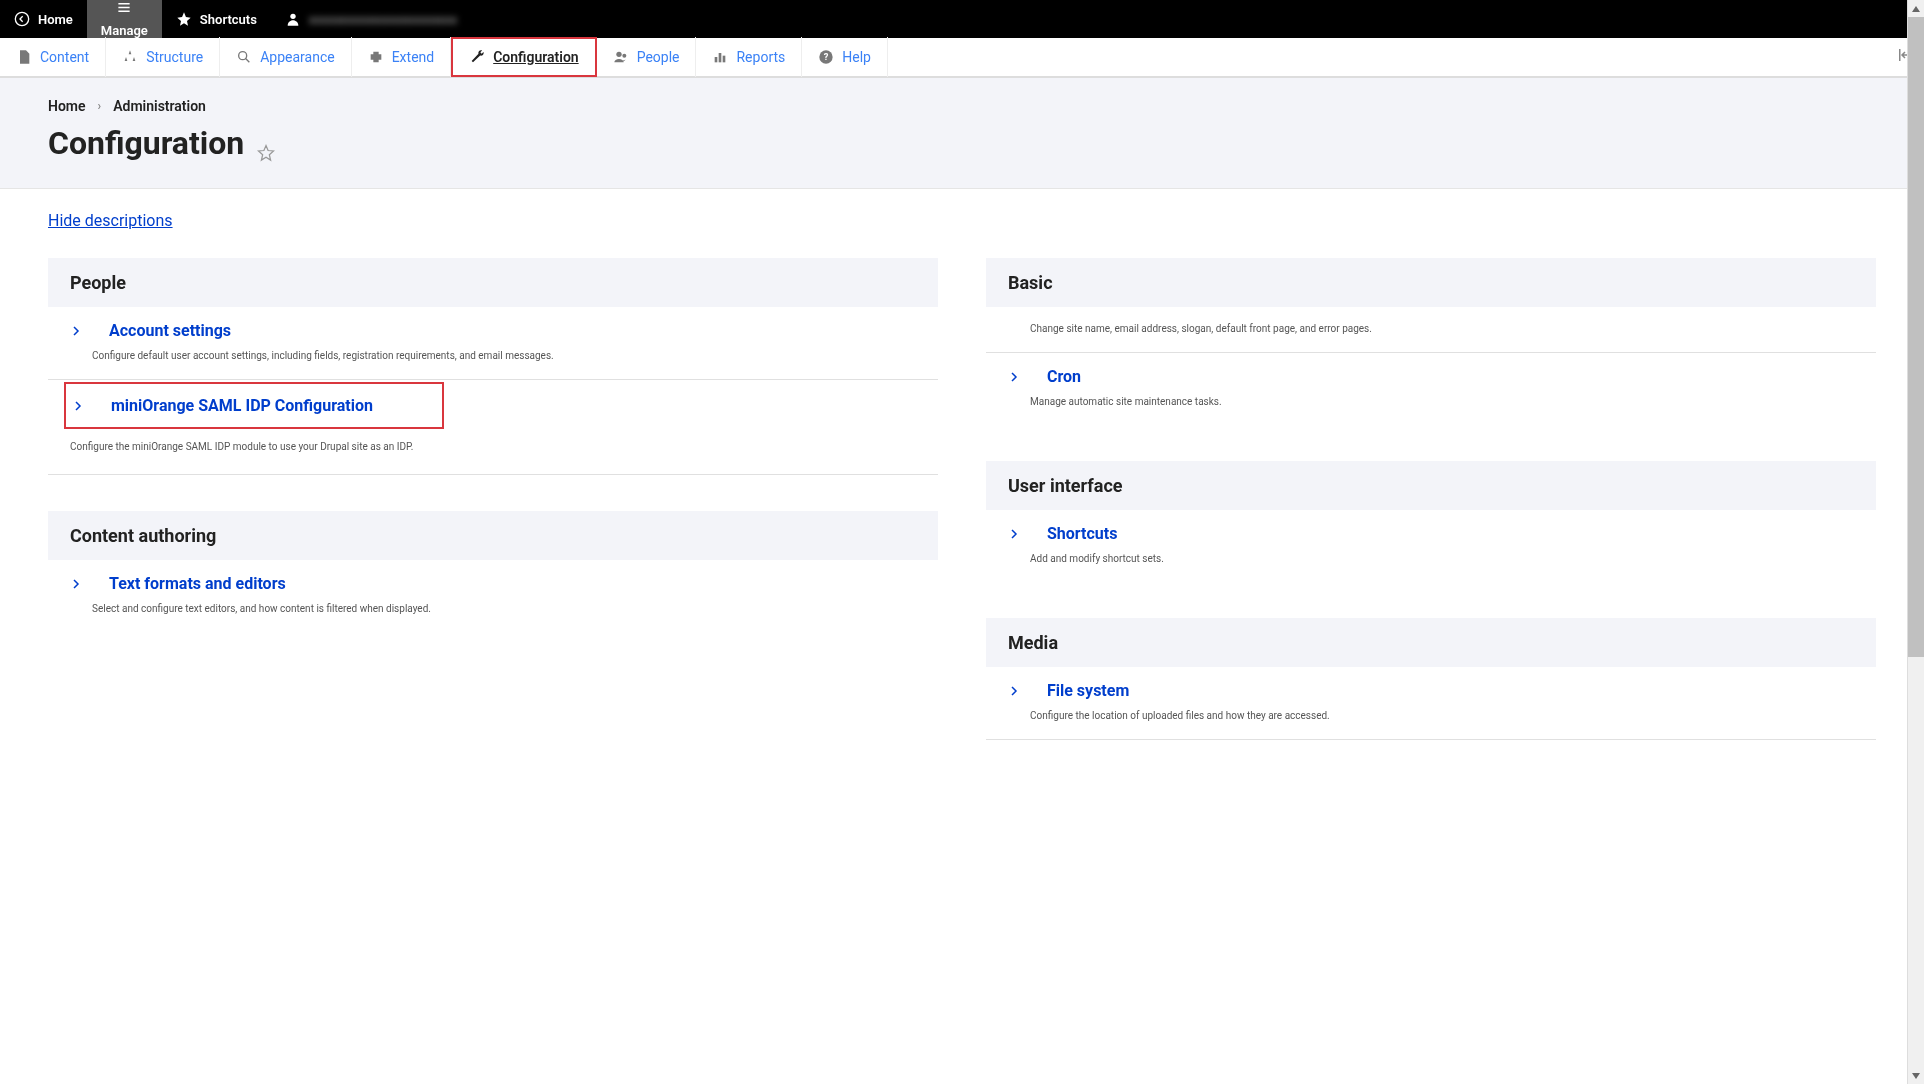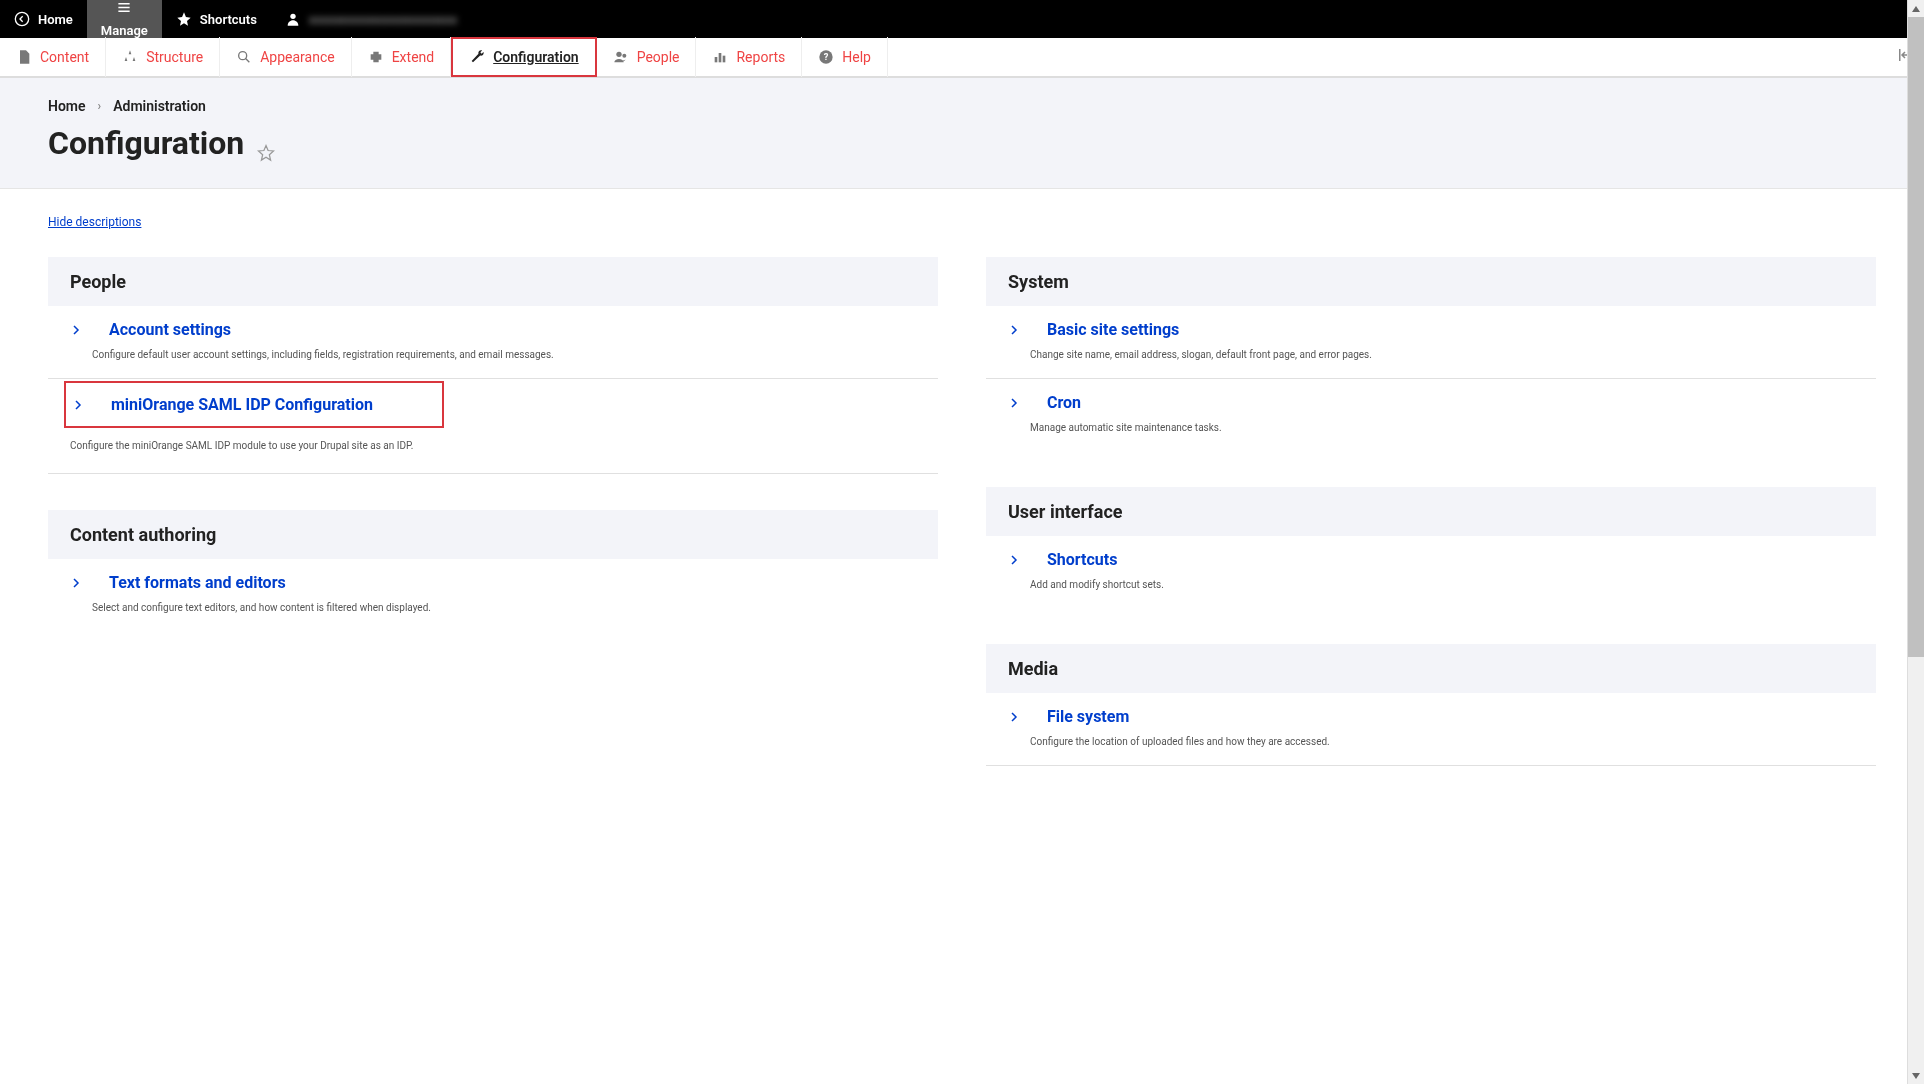"Content" .admin-menu-item { color: #ef4444 -> #3b82f6 }
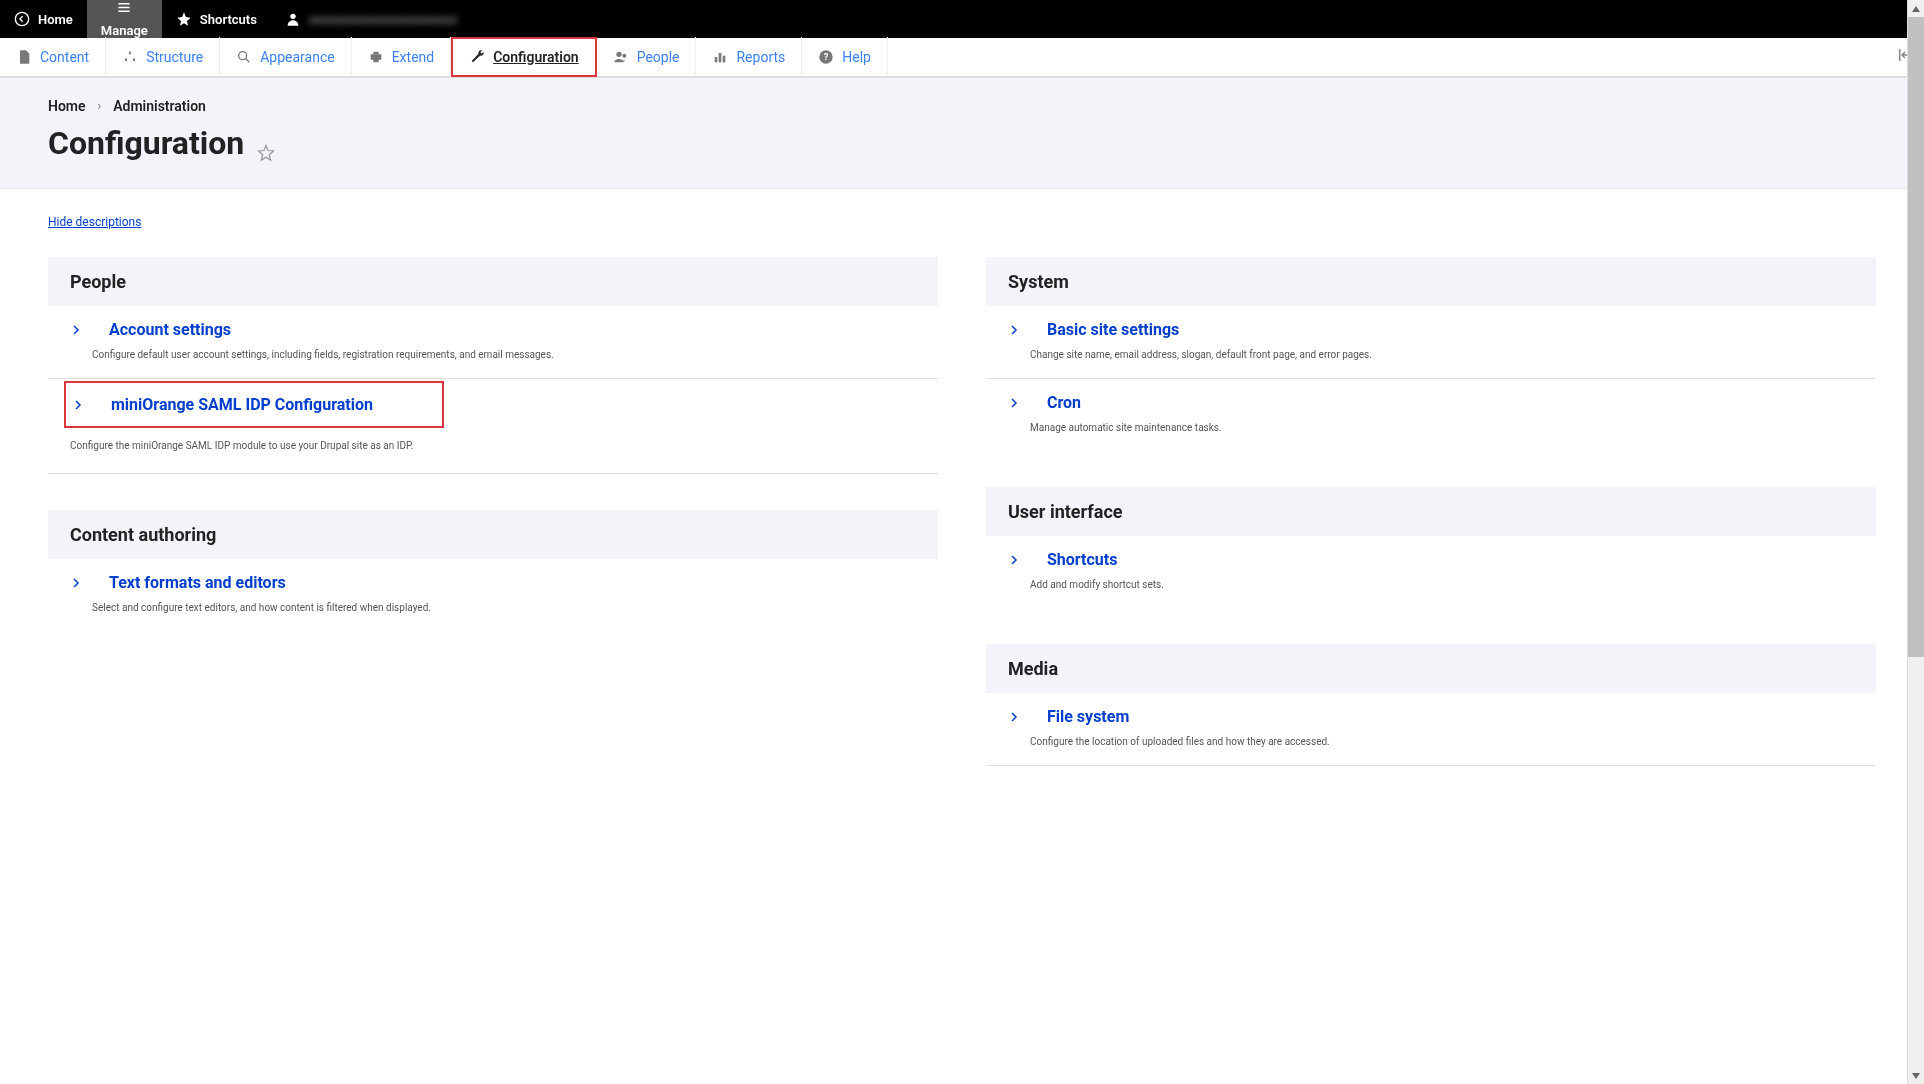"Hide descriptions" .hide-desc-link { font-size: 12px -> 16px }
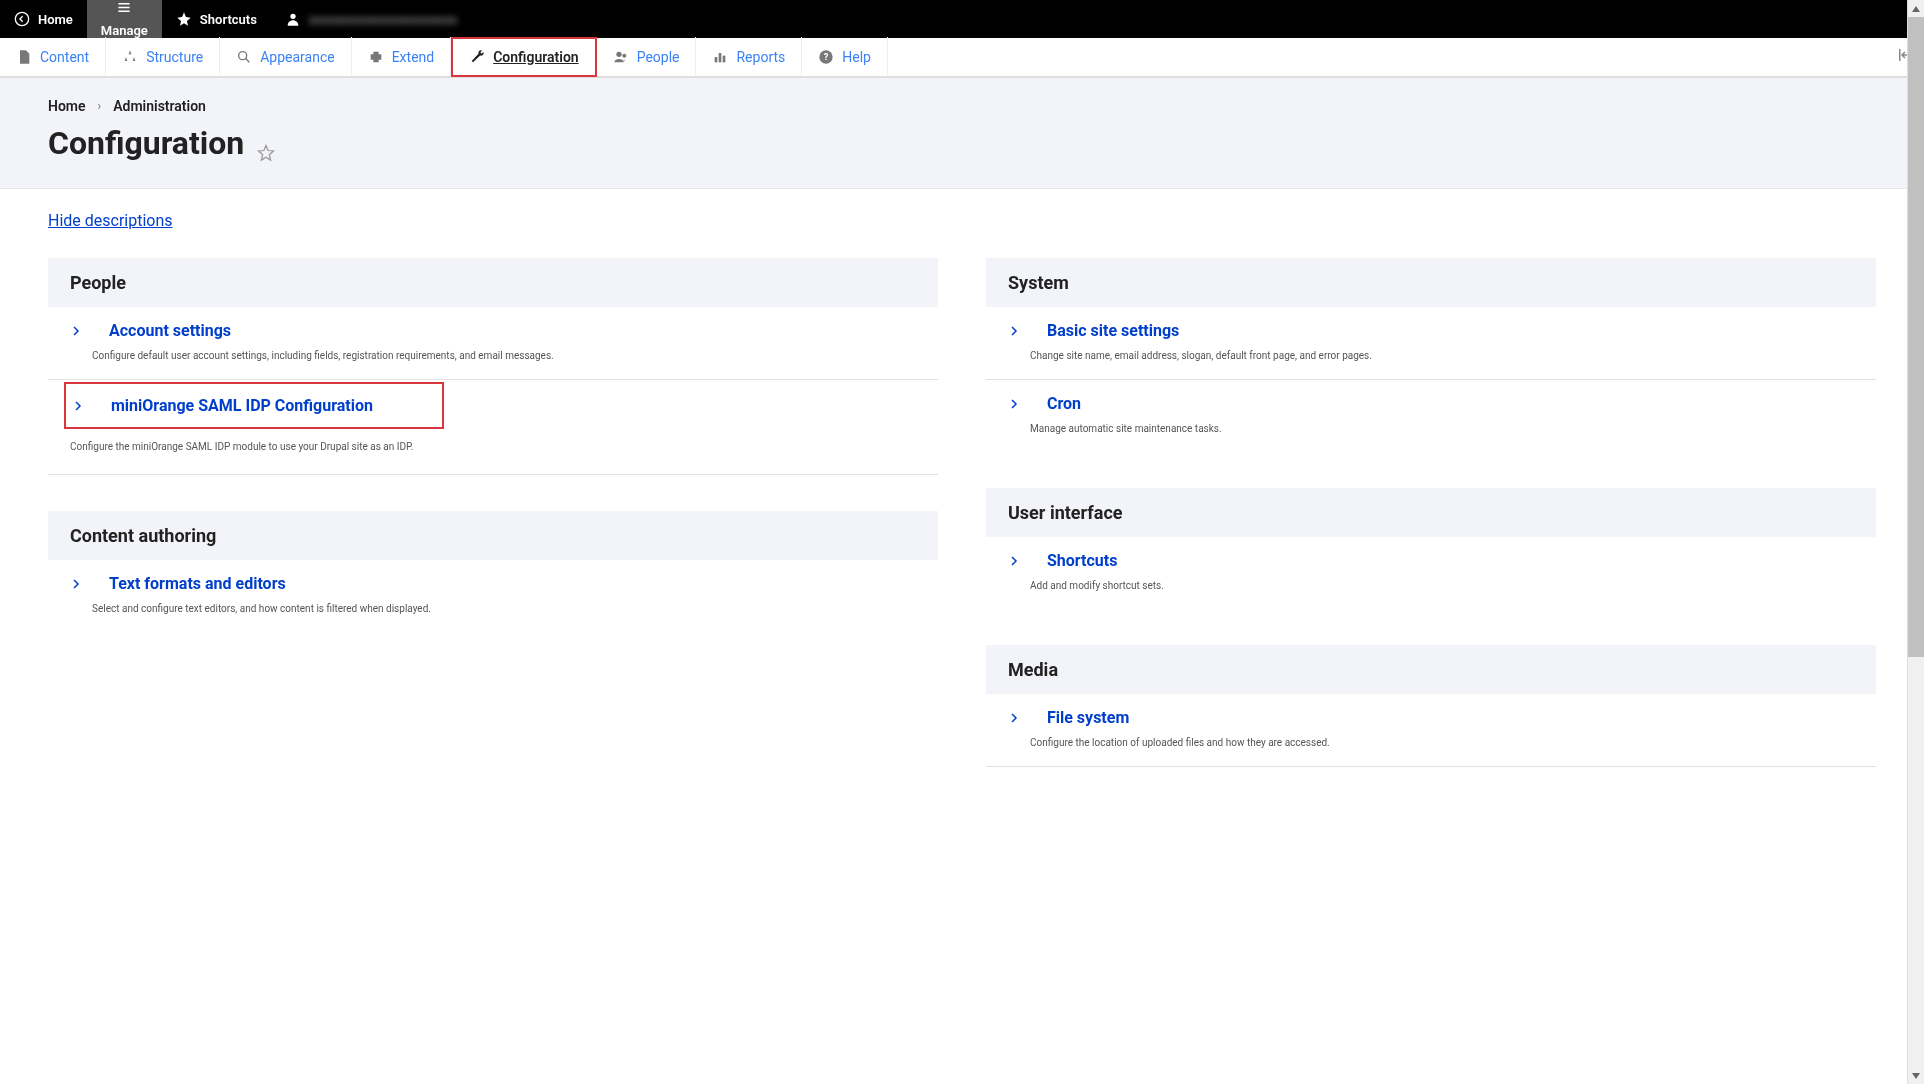"System" div.section-header { text: System -> Basic }
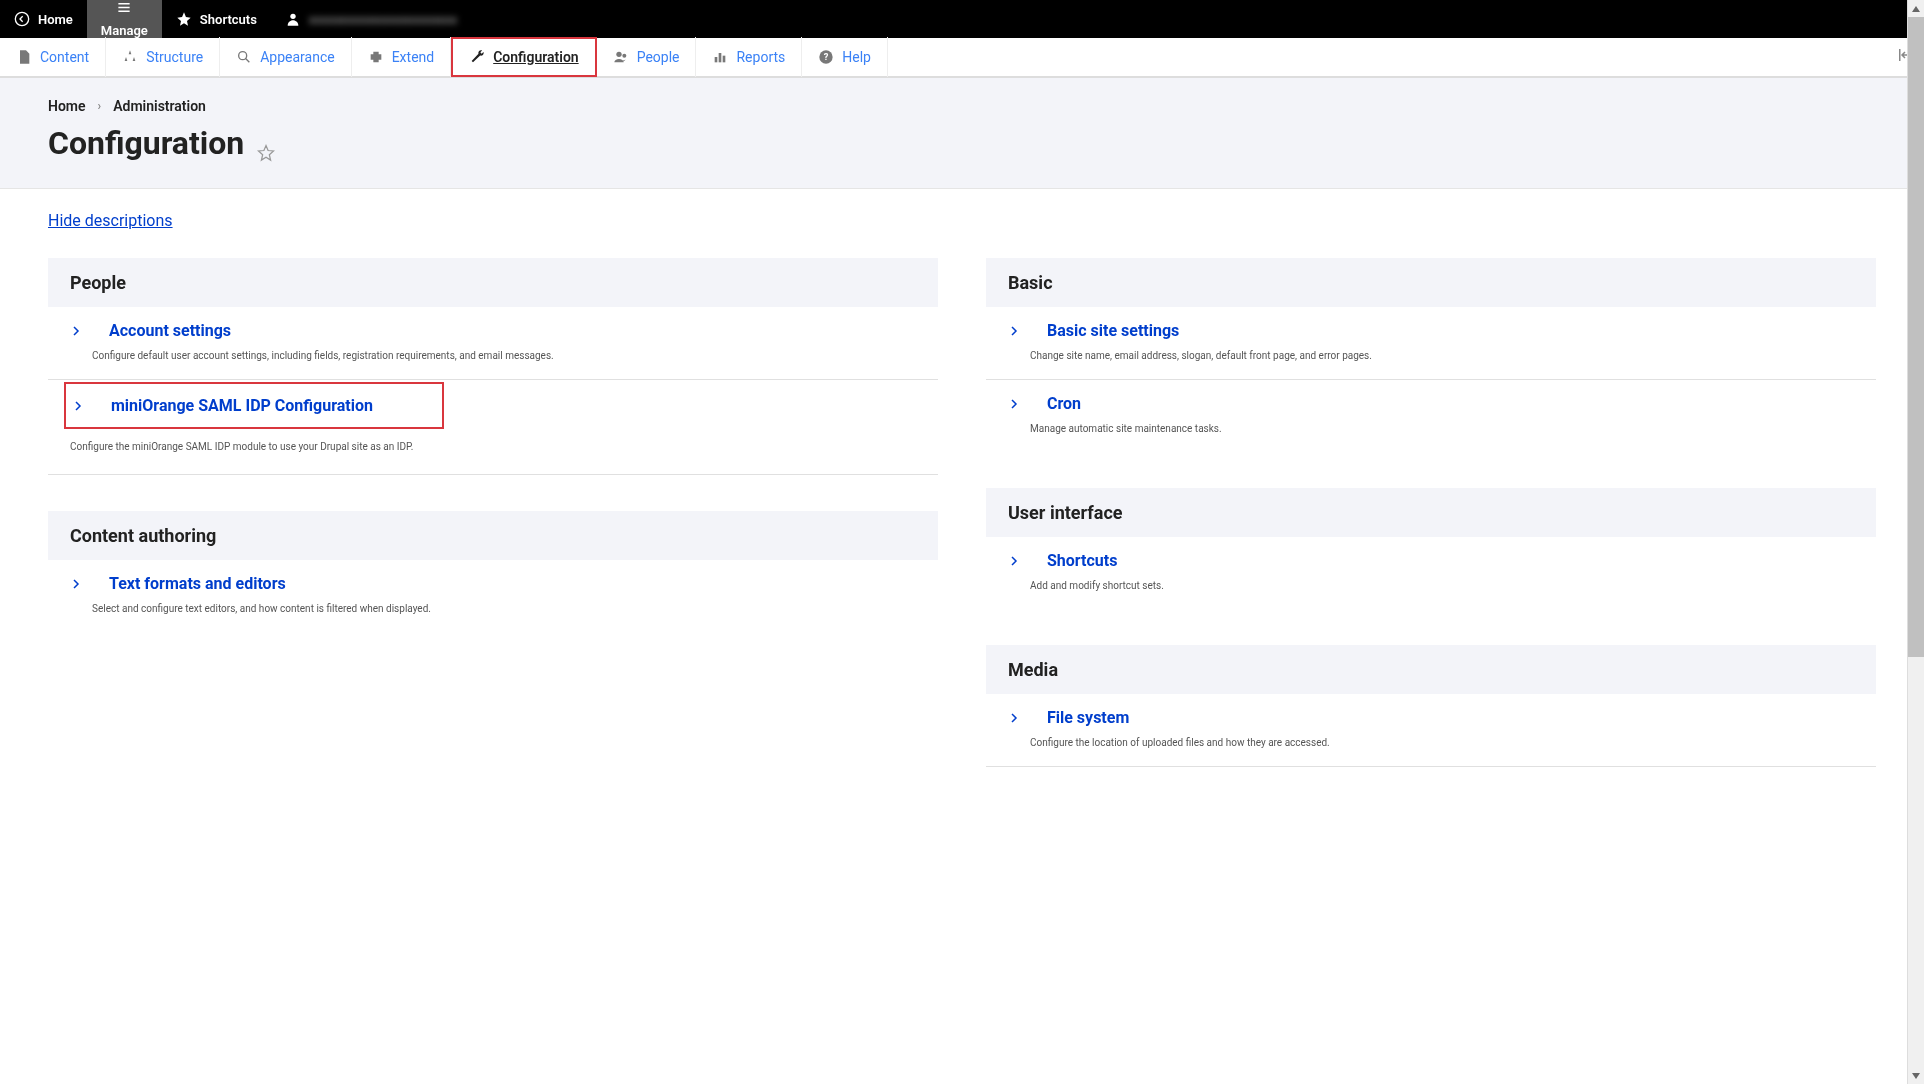"Basic site settings" div.item-link { html: <div> <svg> <path></path> </svg> <span>Basic site settings</span> </div> -> none }
